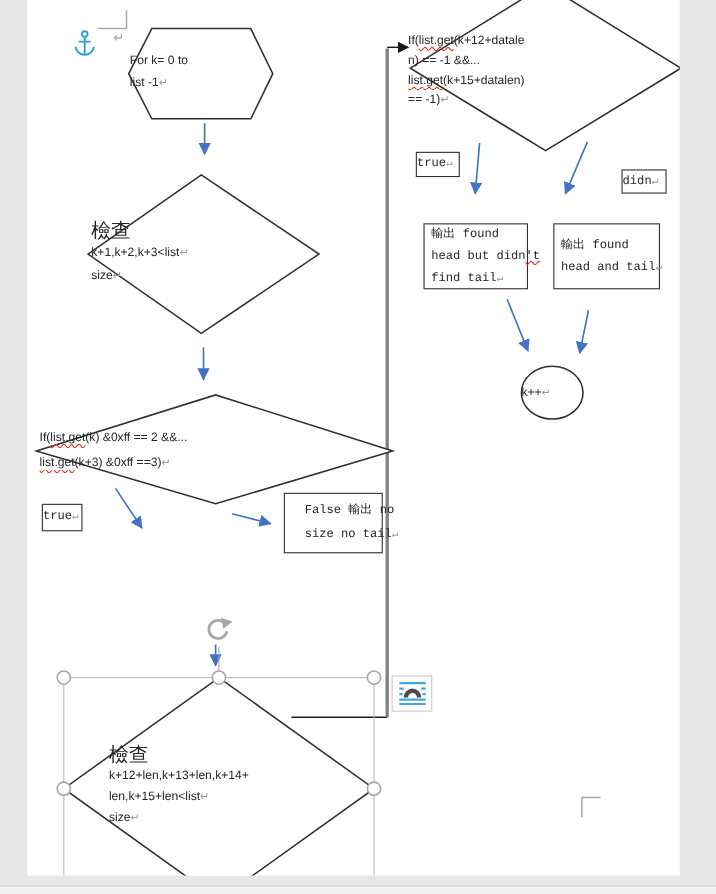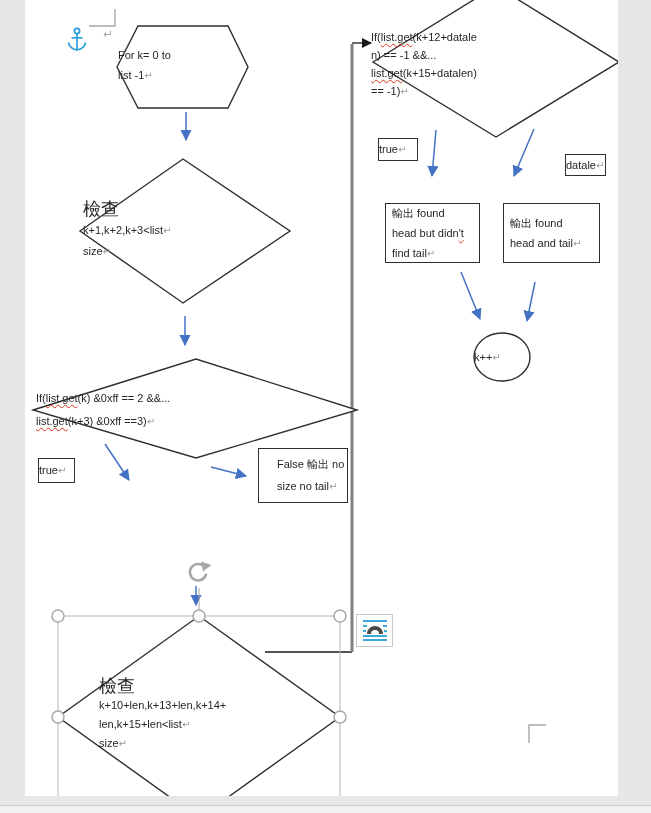"true↵" .box .tb { font-family: none -> Liberation Mono, monospace }
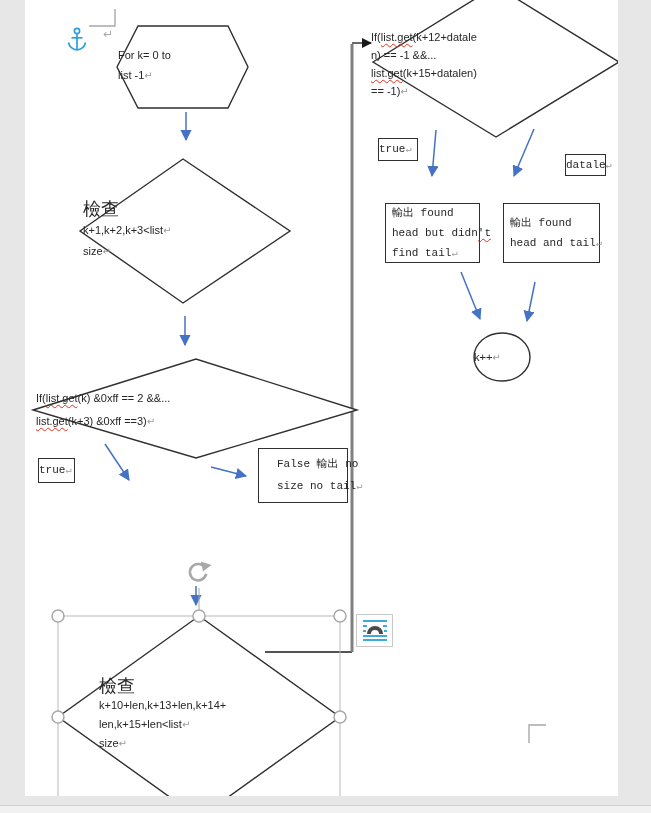"datale" span { text: datale -> didn }
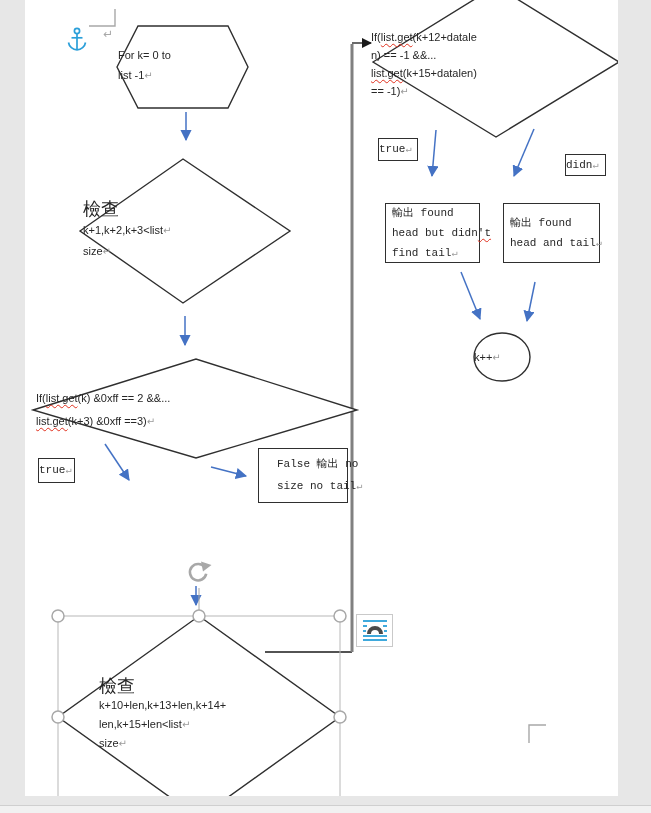"k+10+len,k+13+len,k+14+" span { text: k+10+len,k+13+len,k+14+ -> k+12+len,k+13+len,k+14+ }
